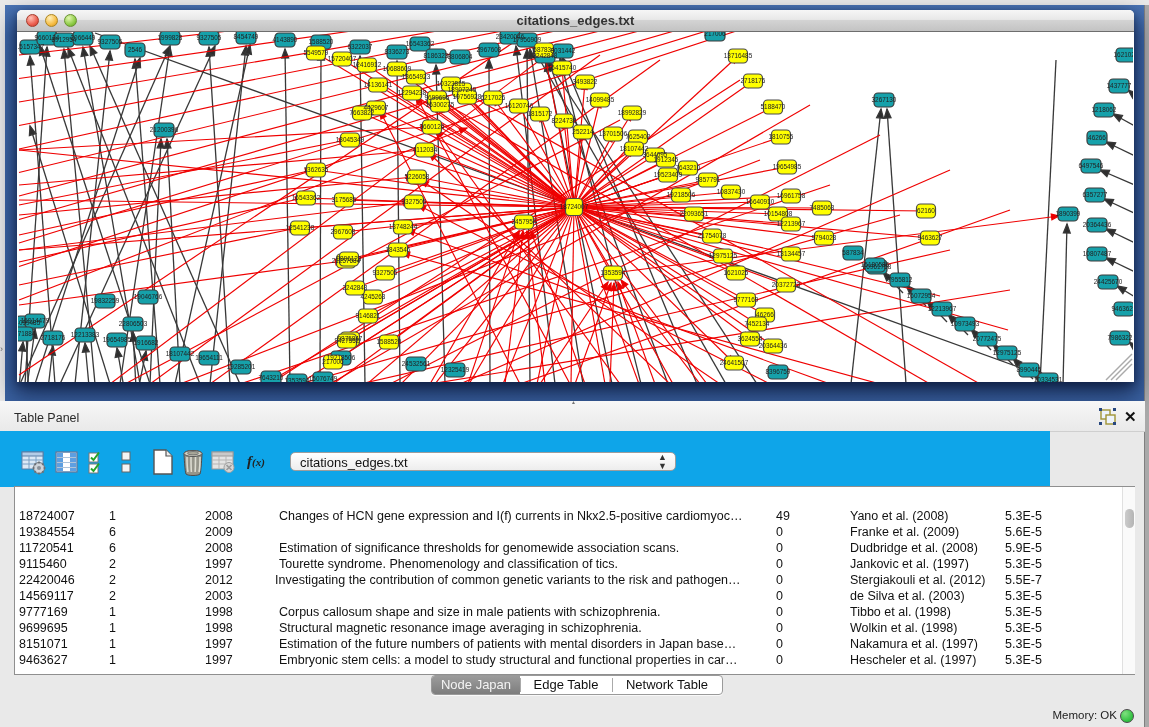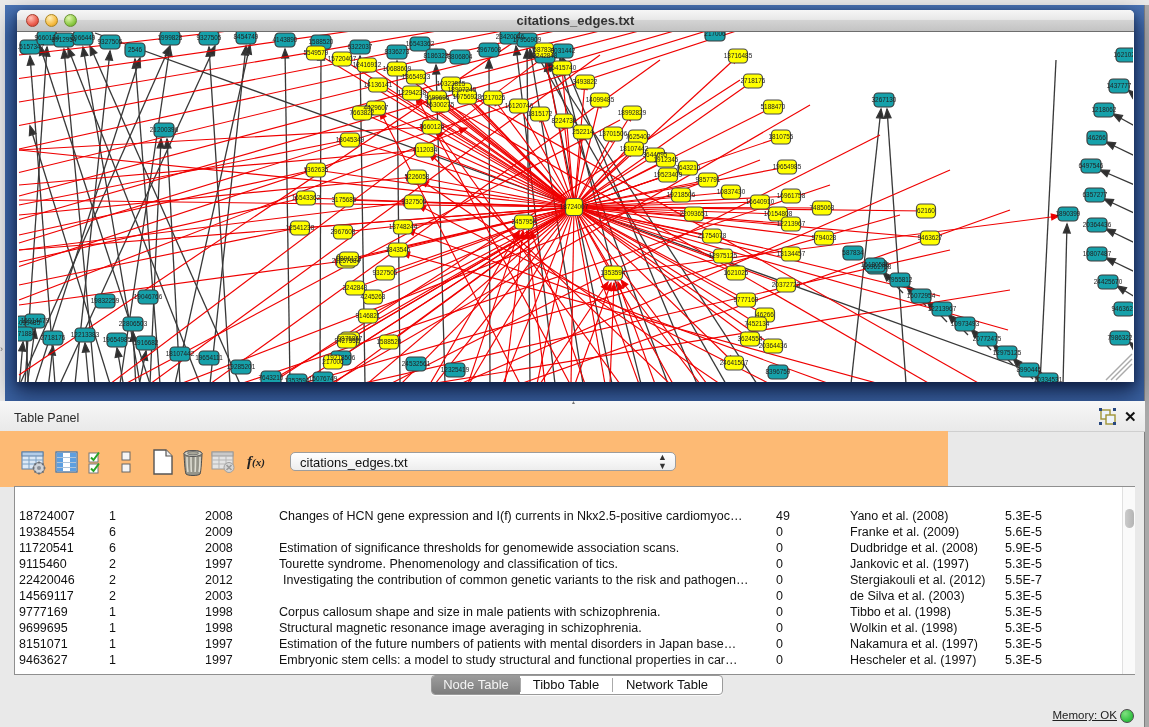"f(x)" #toolbar { background: #fdba74 -> #0ea5e9; width: 948px -> 1050px }
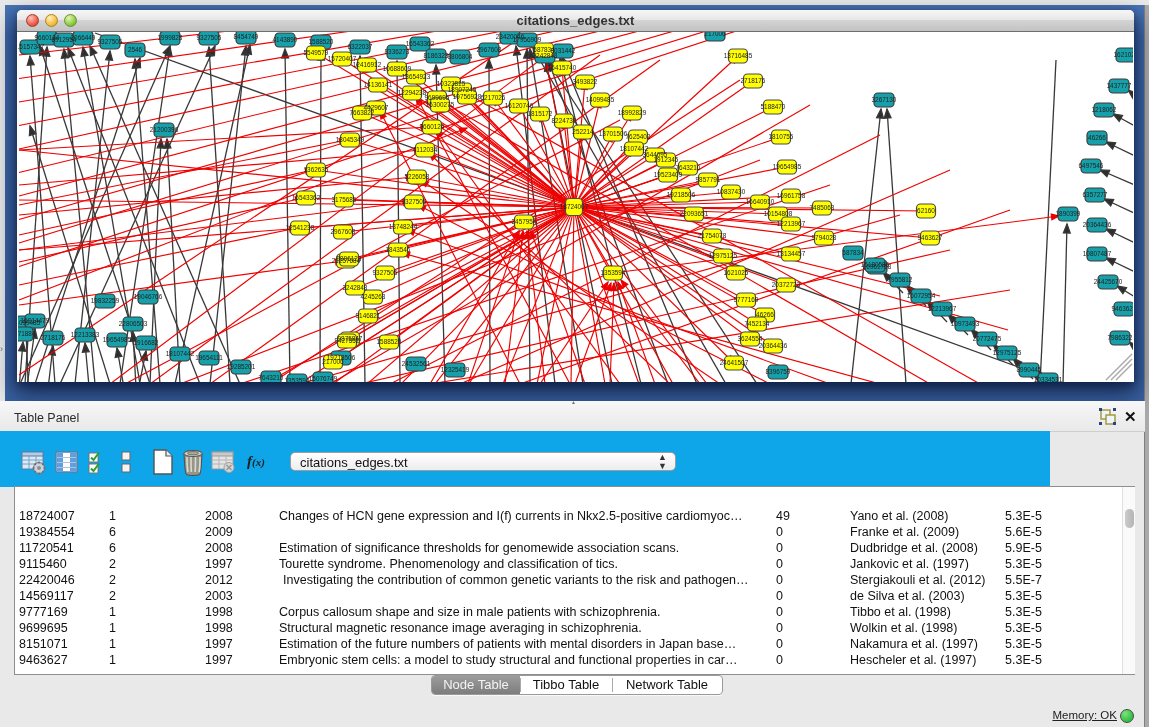"Investigating the contribution of common" span { left: 268px -> 260px }
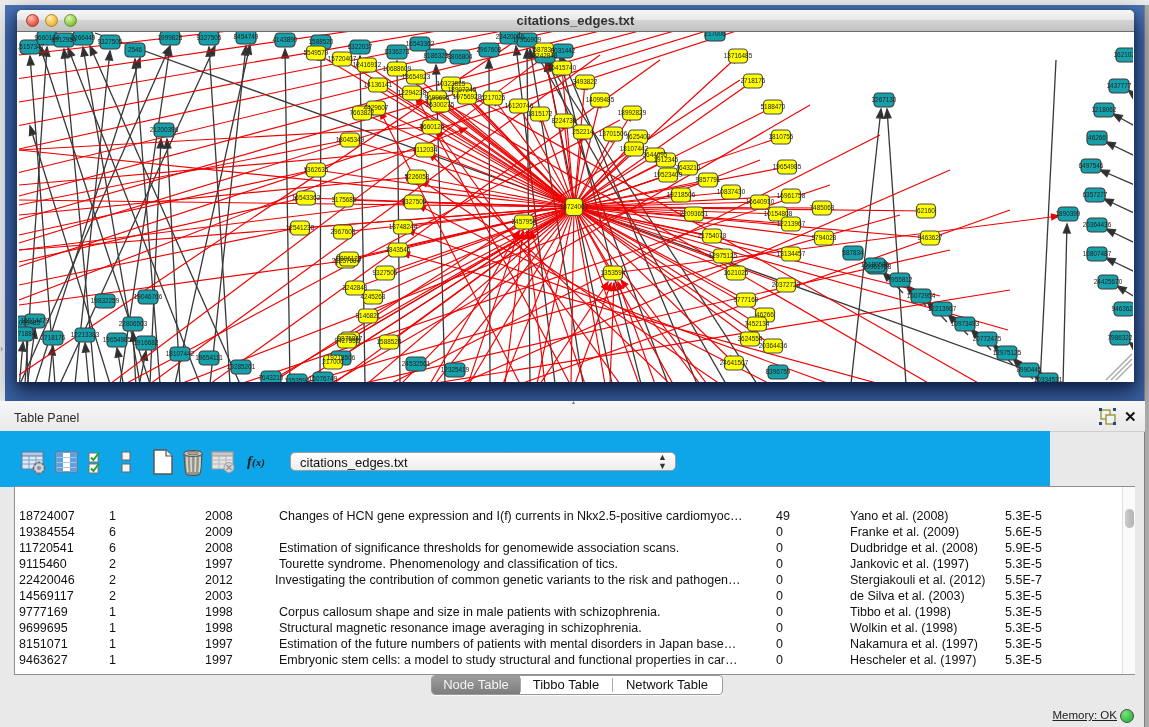"Node Table" div.seg { text: Table -> Japan }
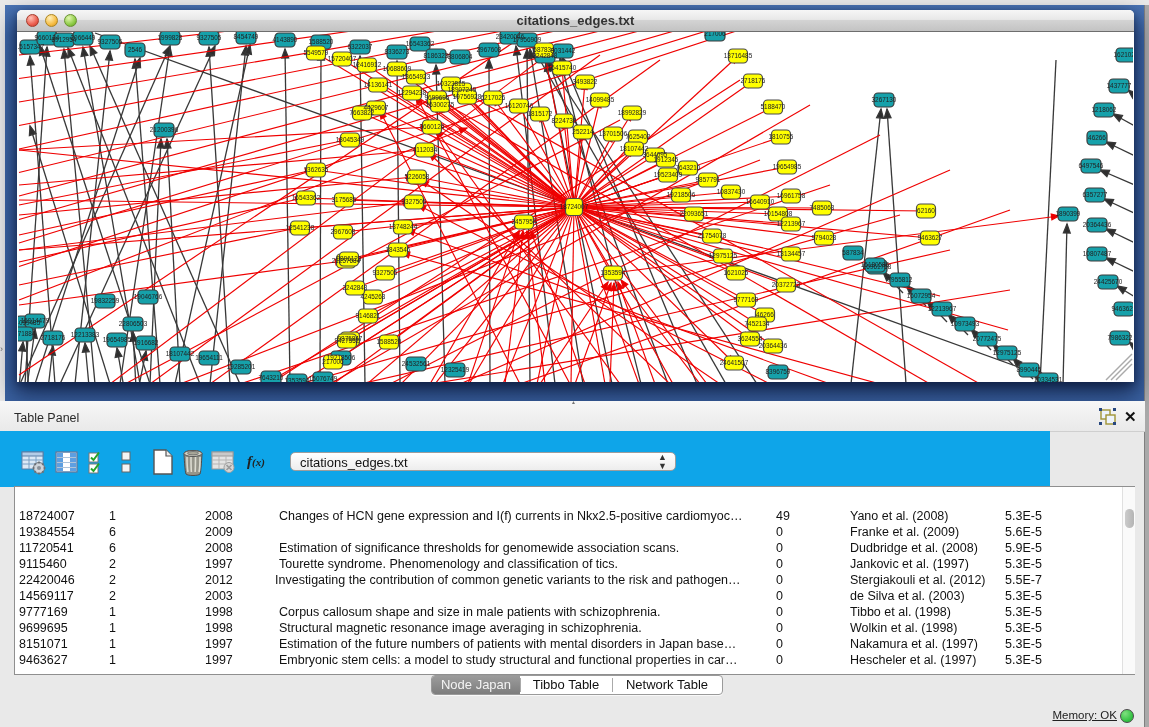"Tibbo Table" div.seg { text: Tibbo -> Edge }
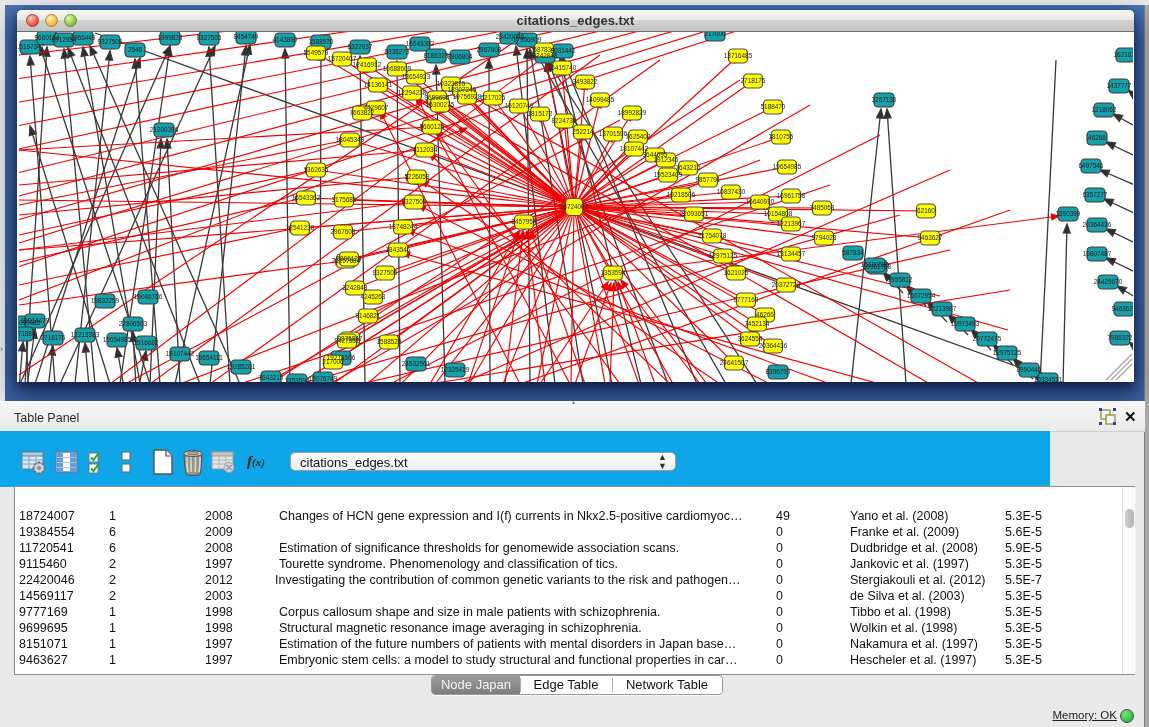"Memory: OK" #mem { text-decoration: underline -> none }
